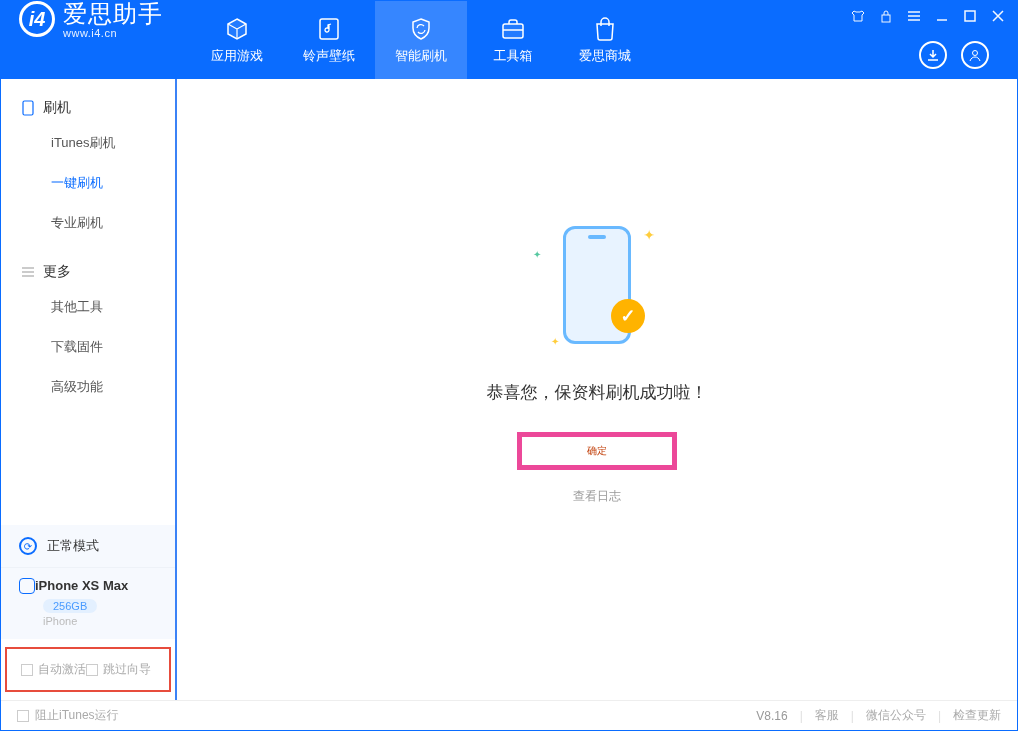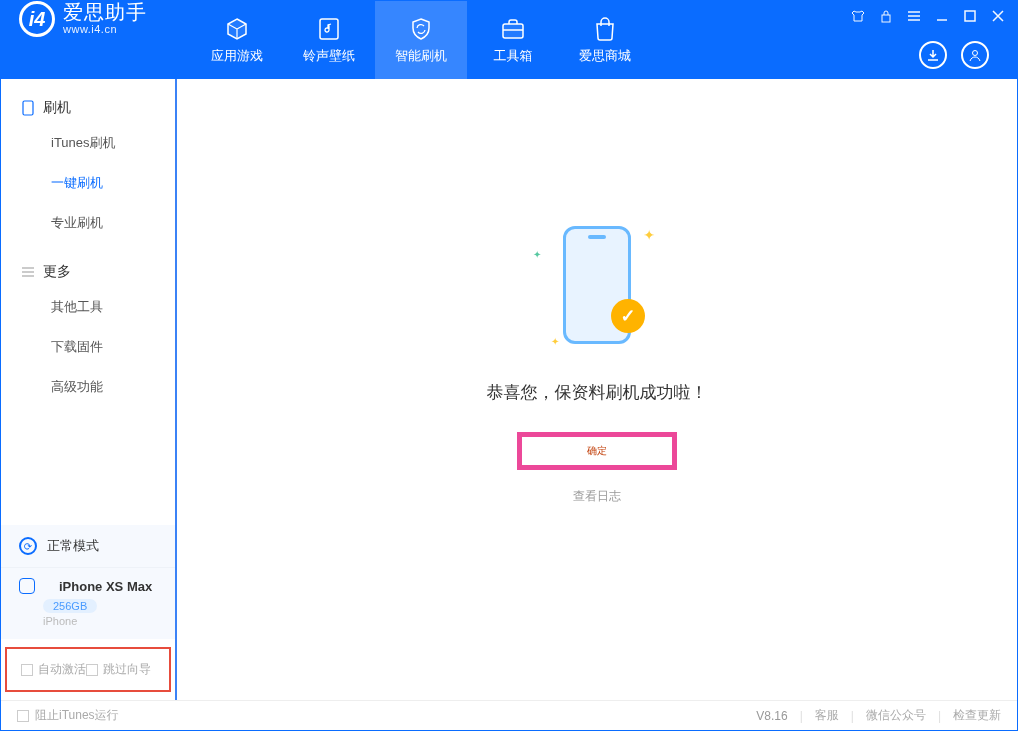"爱思助手" .logo-title { font-size: 20px -> 24px }
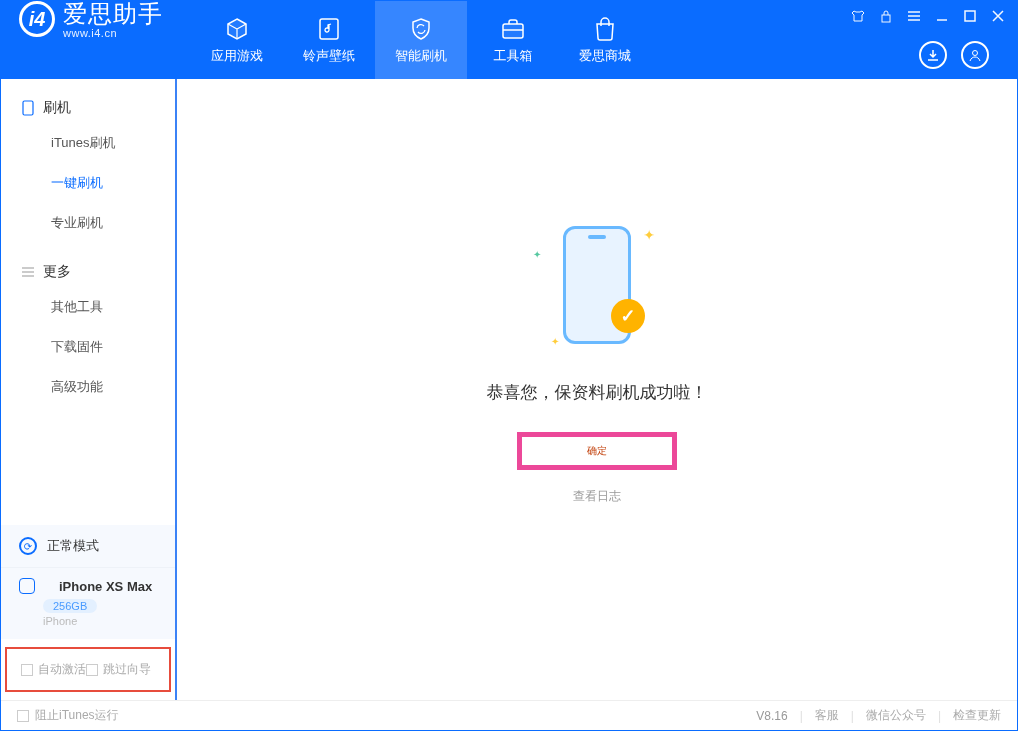"iPhone XS Max" .device-row { align-items: center -> flex-start; gap: 24px -> 0 }
